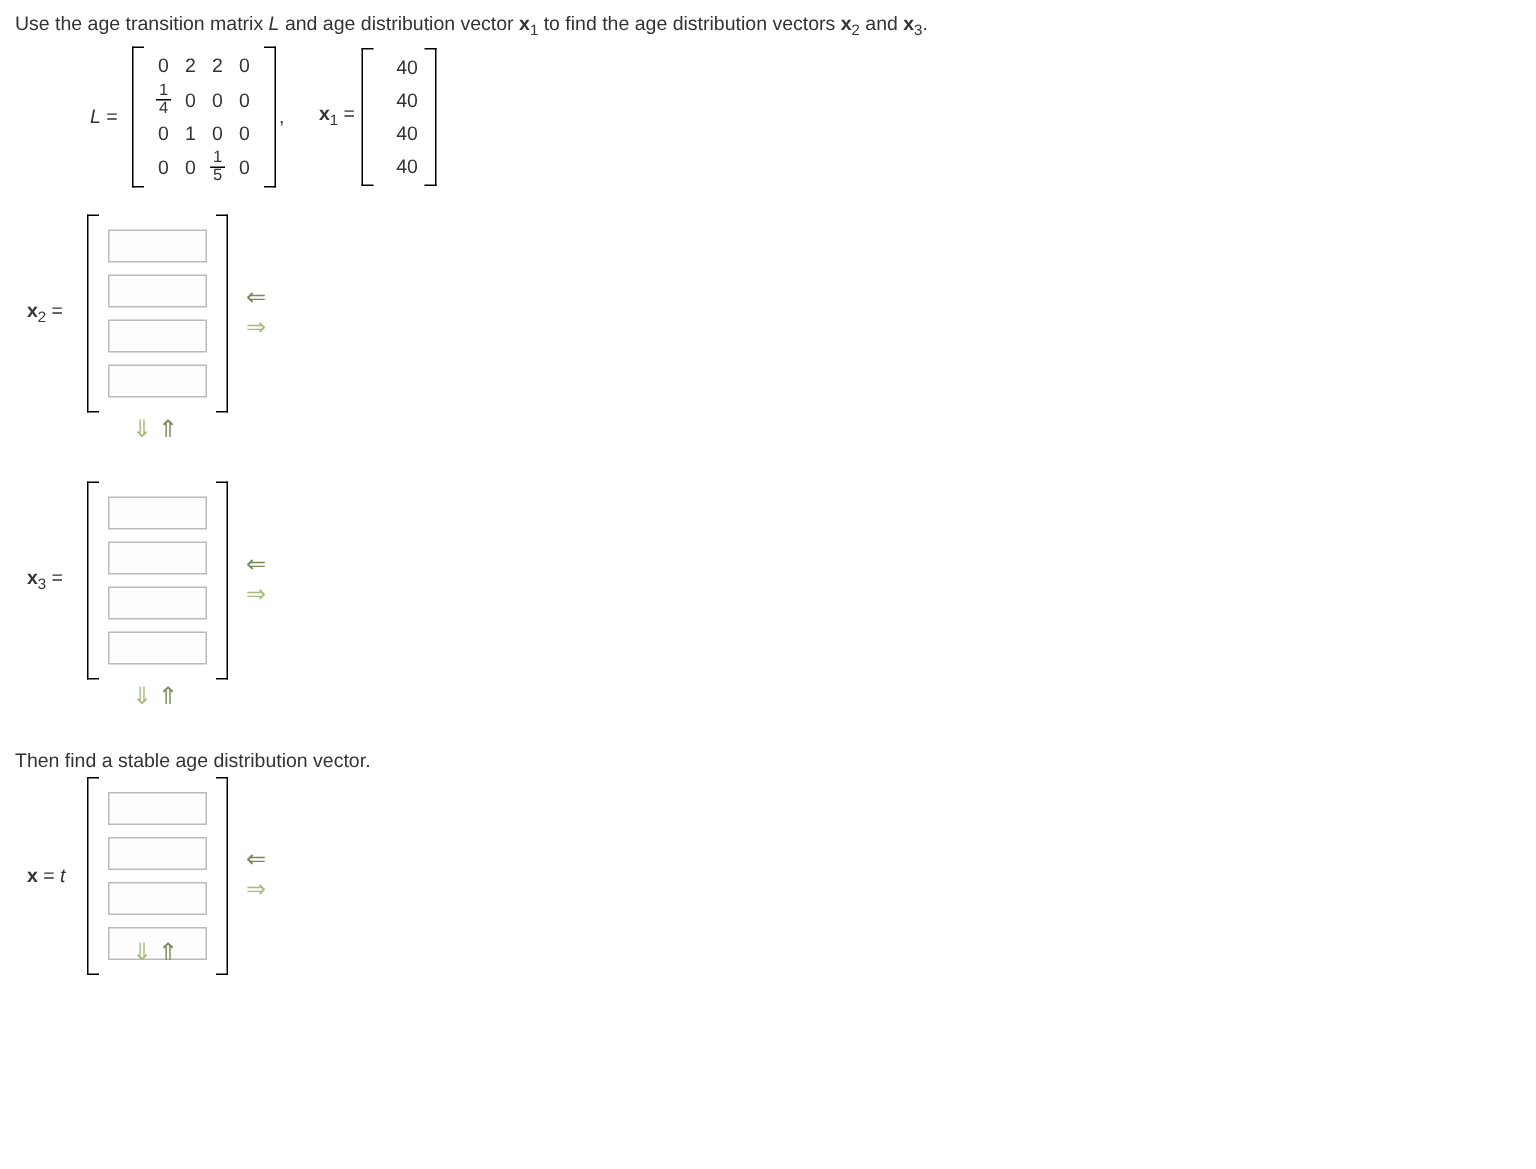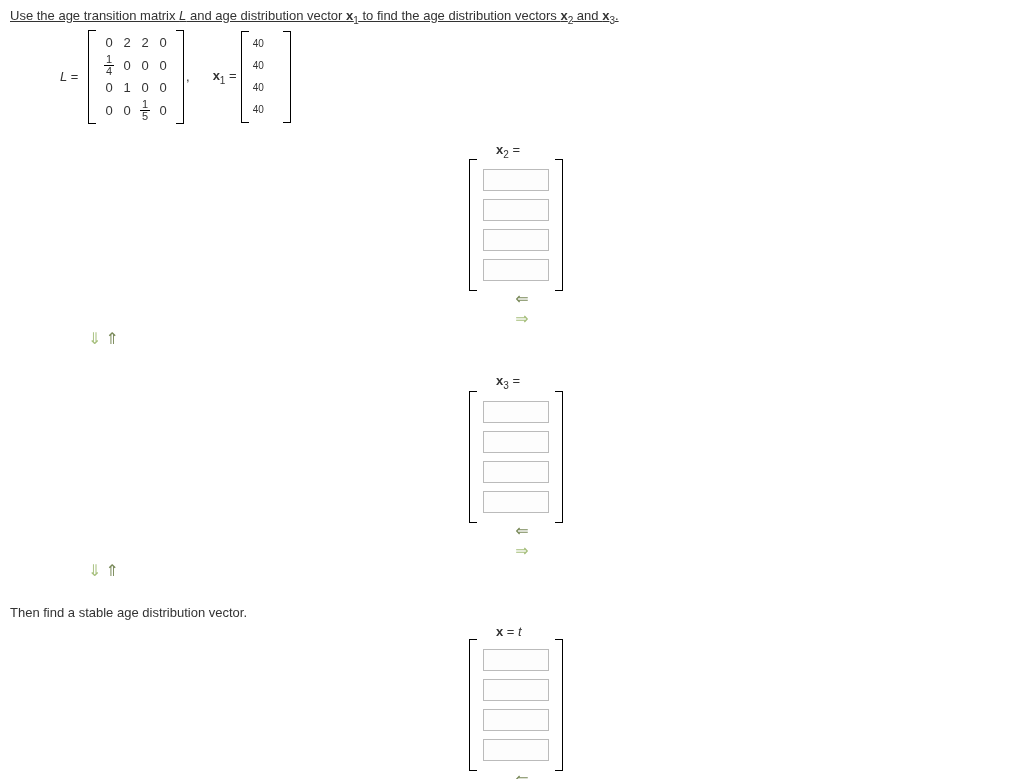"Use the age transition matrix" .prompt-line { text-decoration: underline -> none }
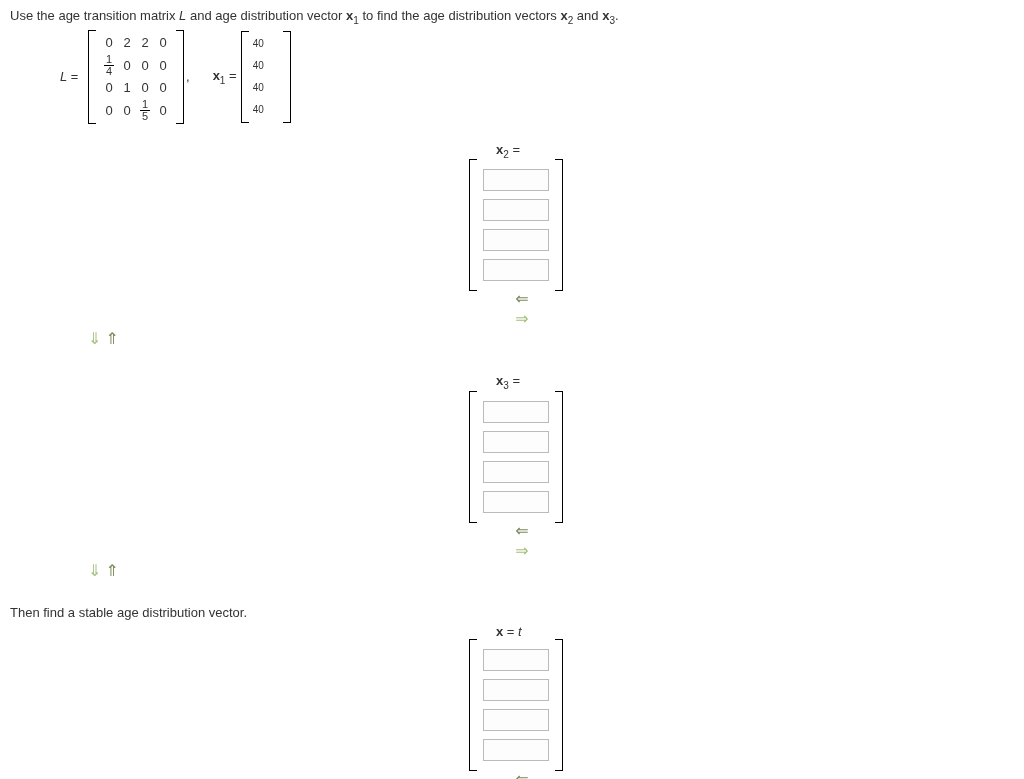"40" .vcell { font-size: 10px -> 13px; text-align: left -> right }
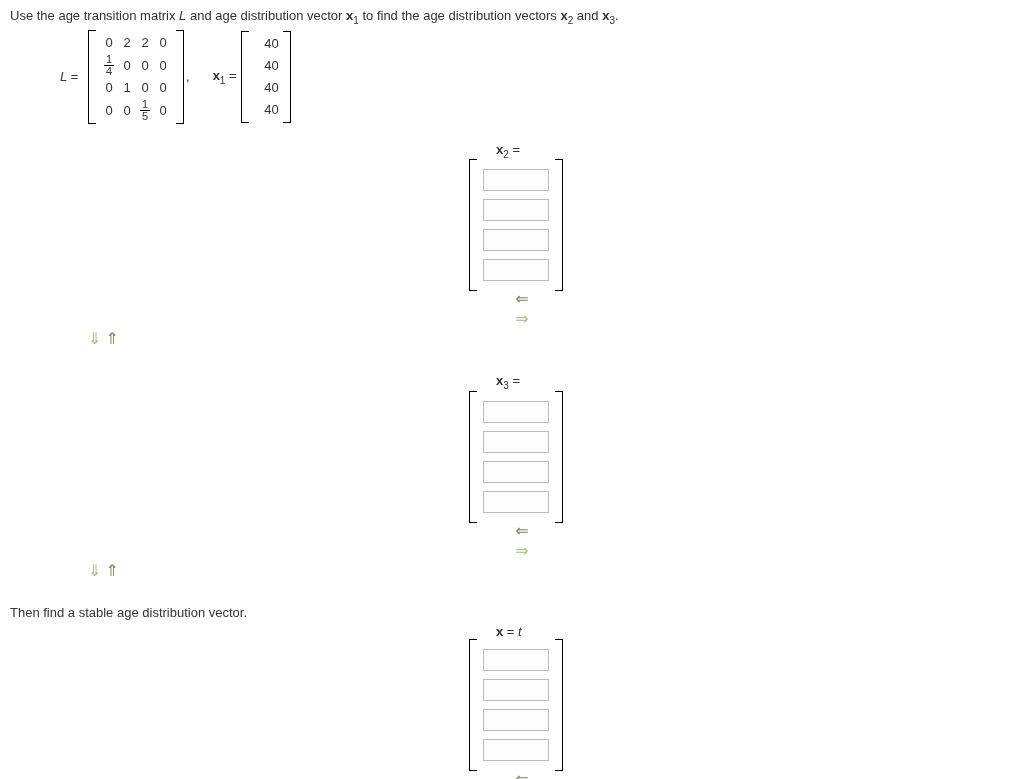"x2 =" .answer-group { flex-direction: column -> none }
